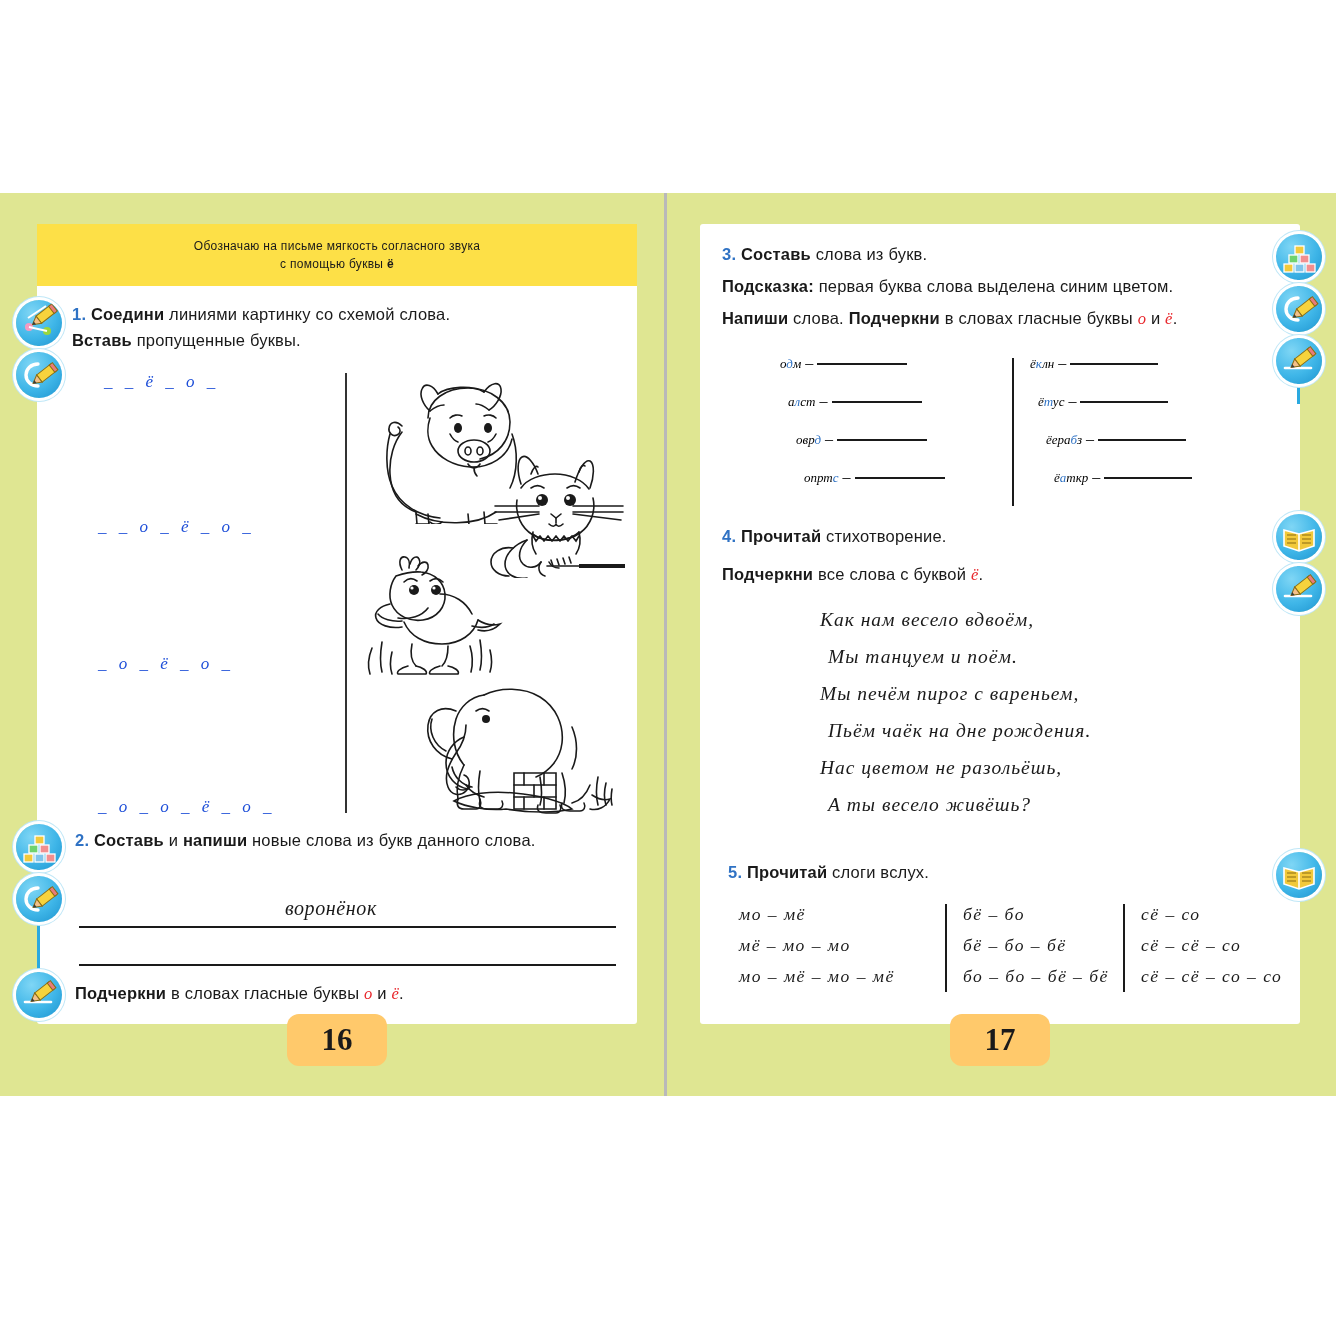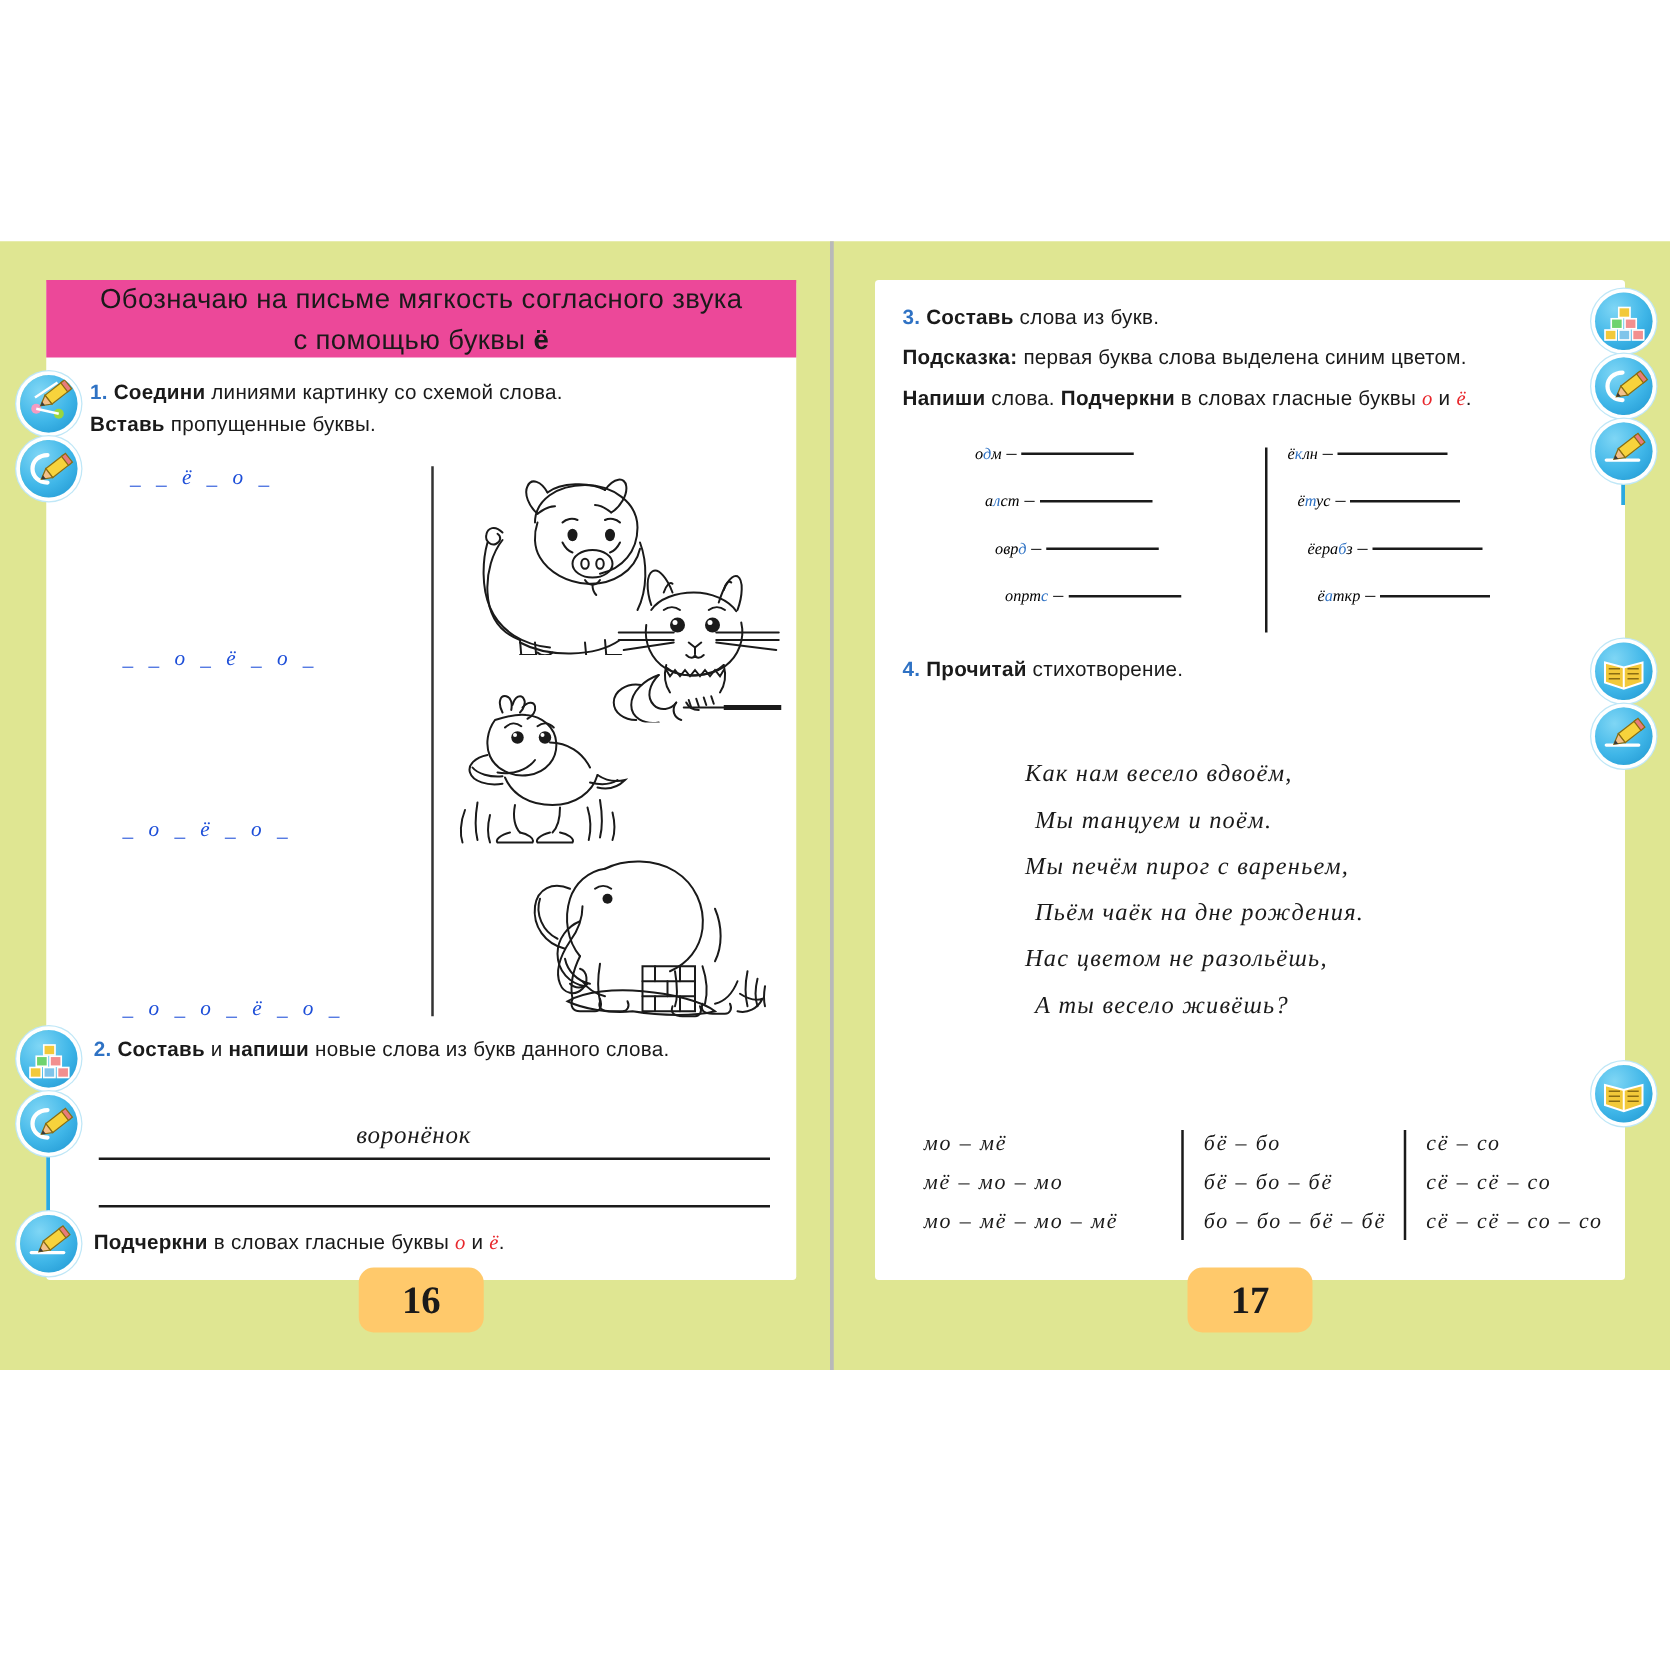"Обозначаю на письме мягкость согласного" #banner { background: #ec4899 -> #fde047; font-size: 22px -> 12px }
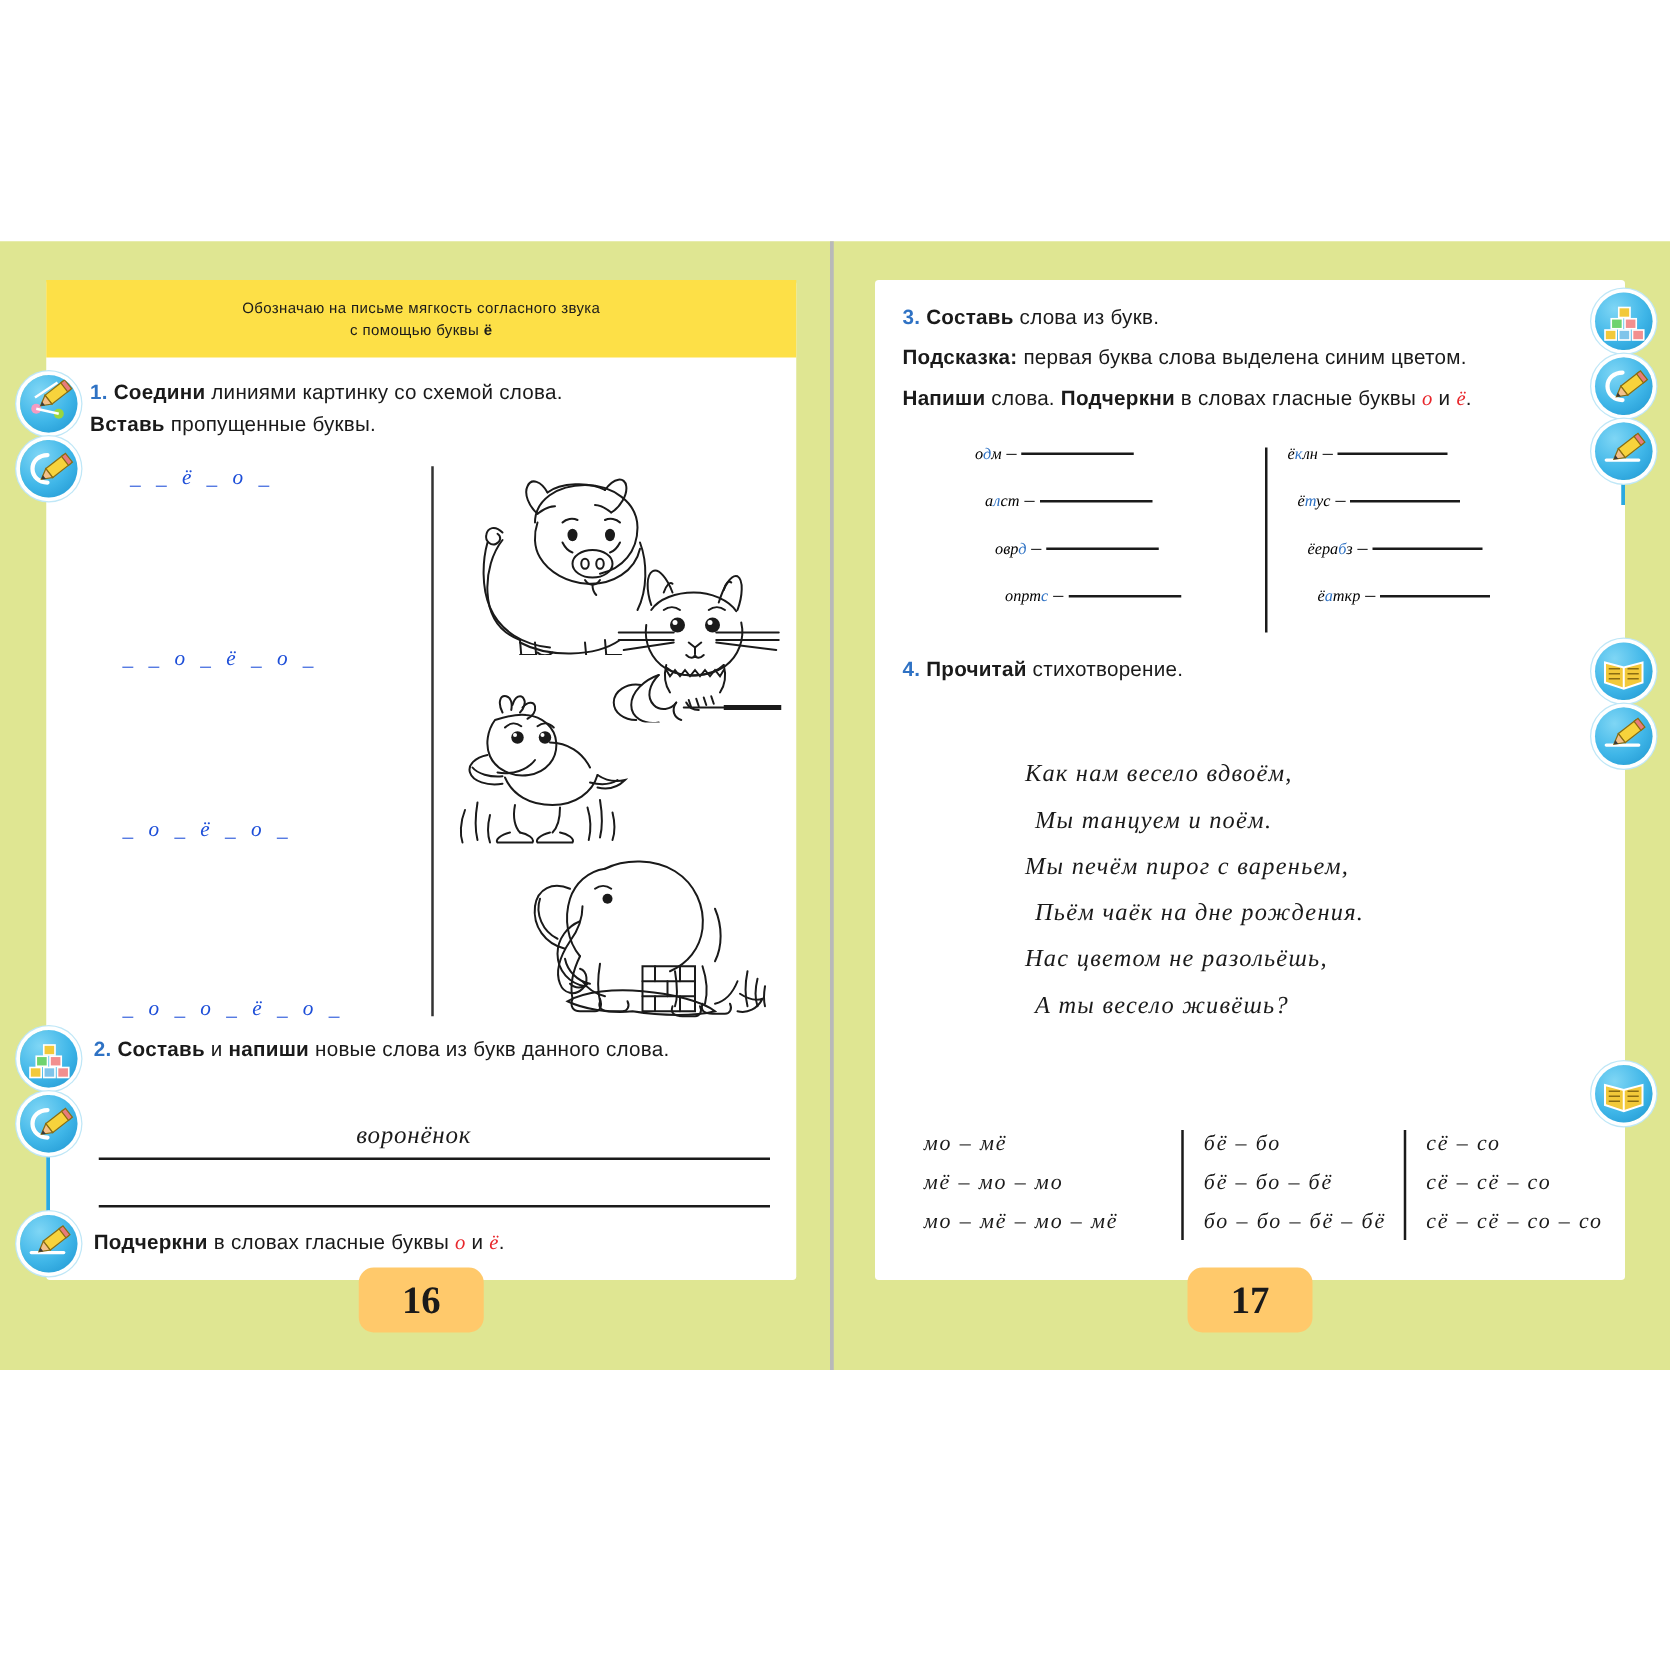"Подчеркни все слова с буквой" div.txt { html: none -> <div> <b>Подчеркни</b><span> все слова с буквой </span><span>ё</span><span>.</span> </div> }
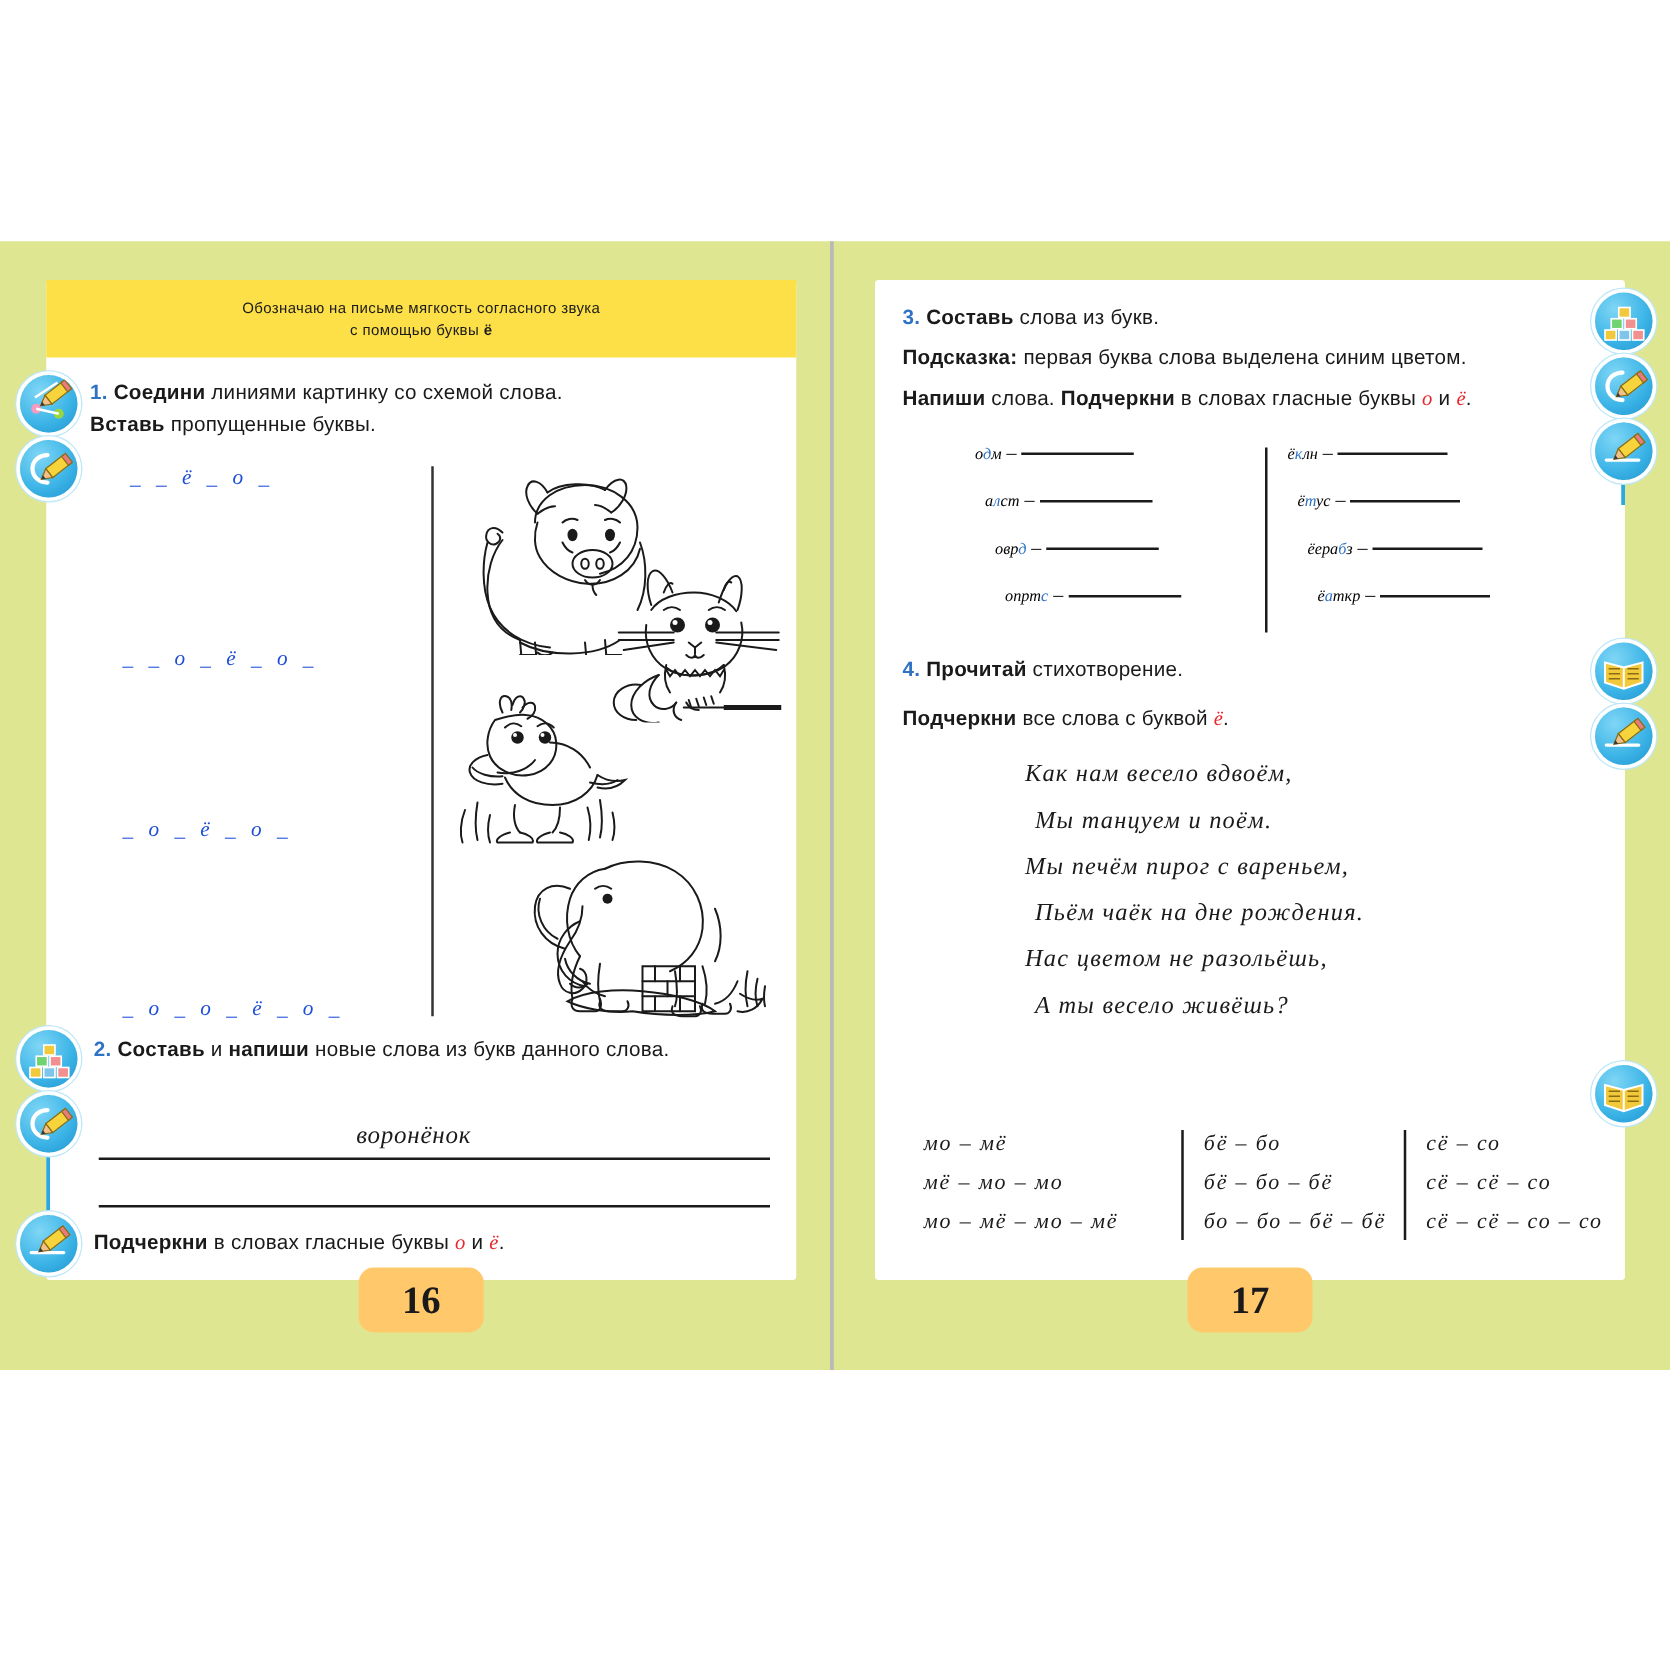"5. Прочитай слоги вслух." div.txt { html: none -> <div> <span>5.</span> <b>Прочитай</b><span> слоги вслух.</span> </div> }
